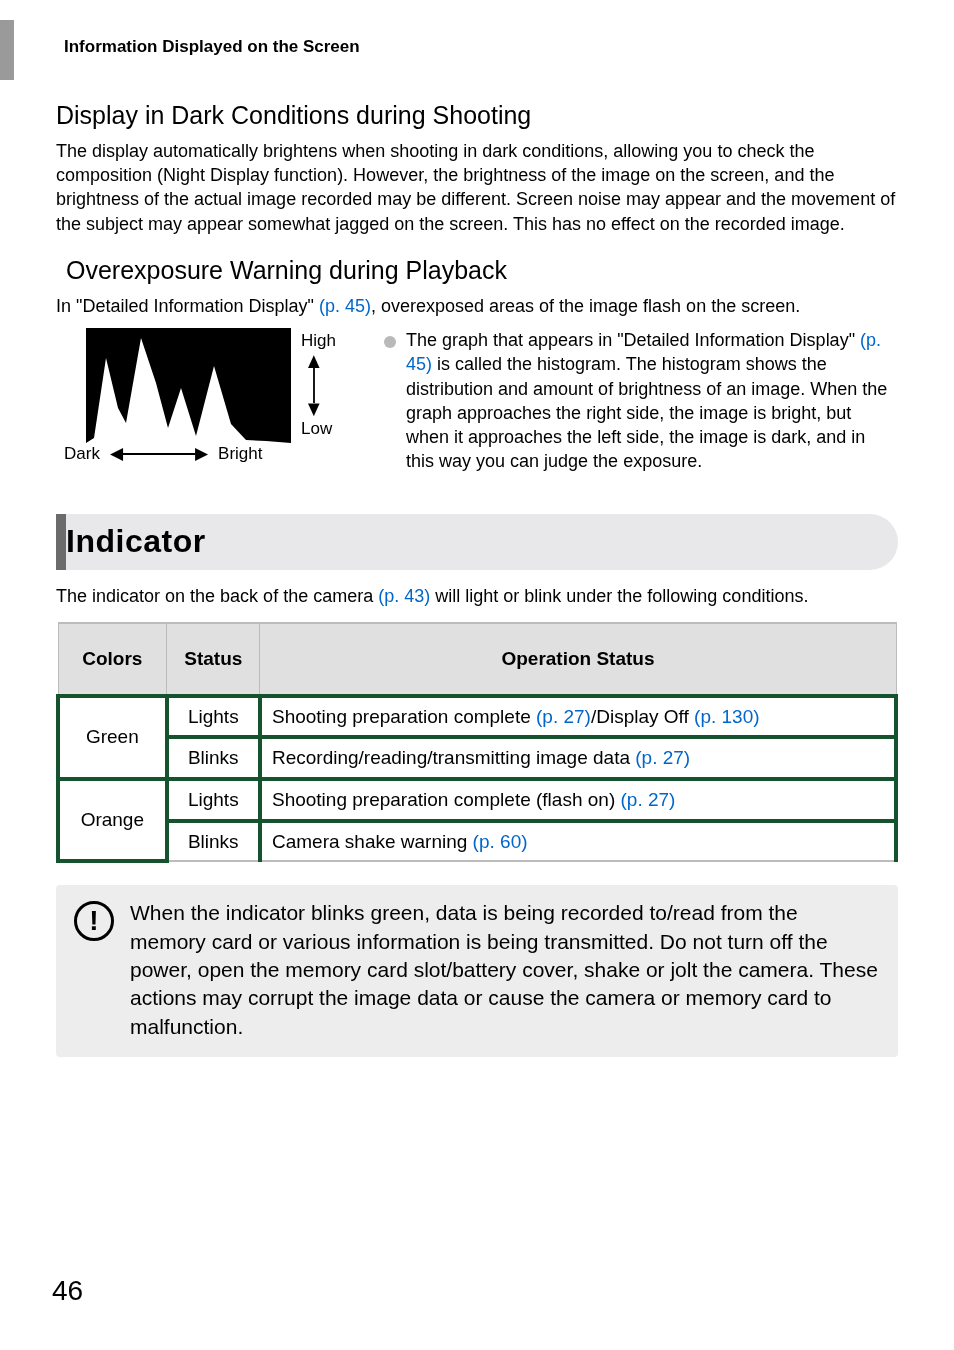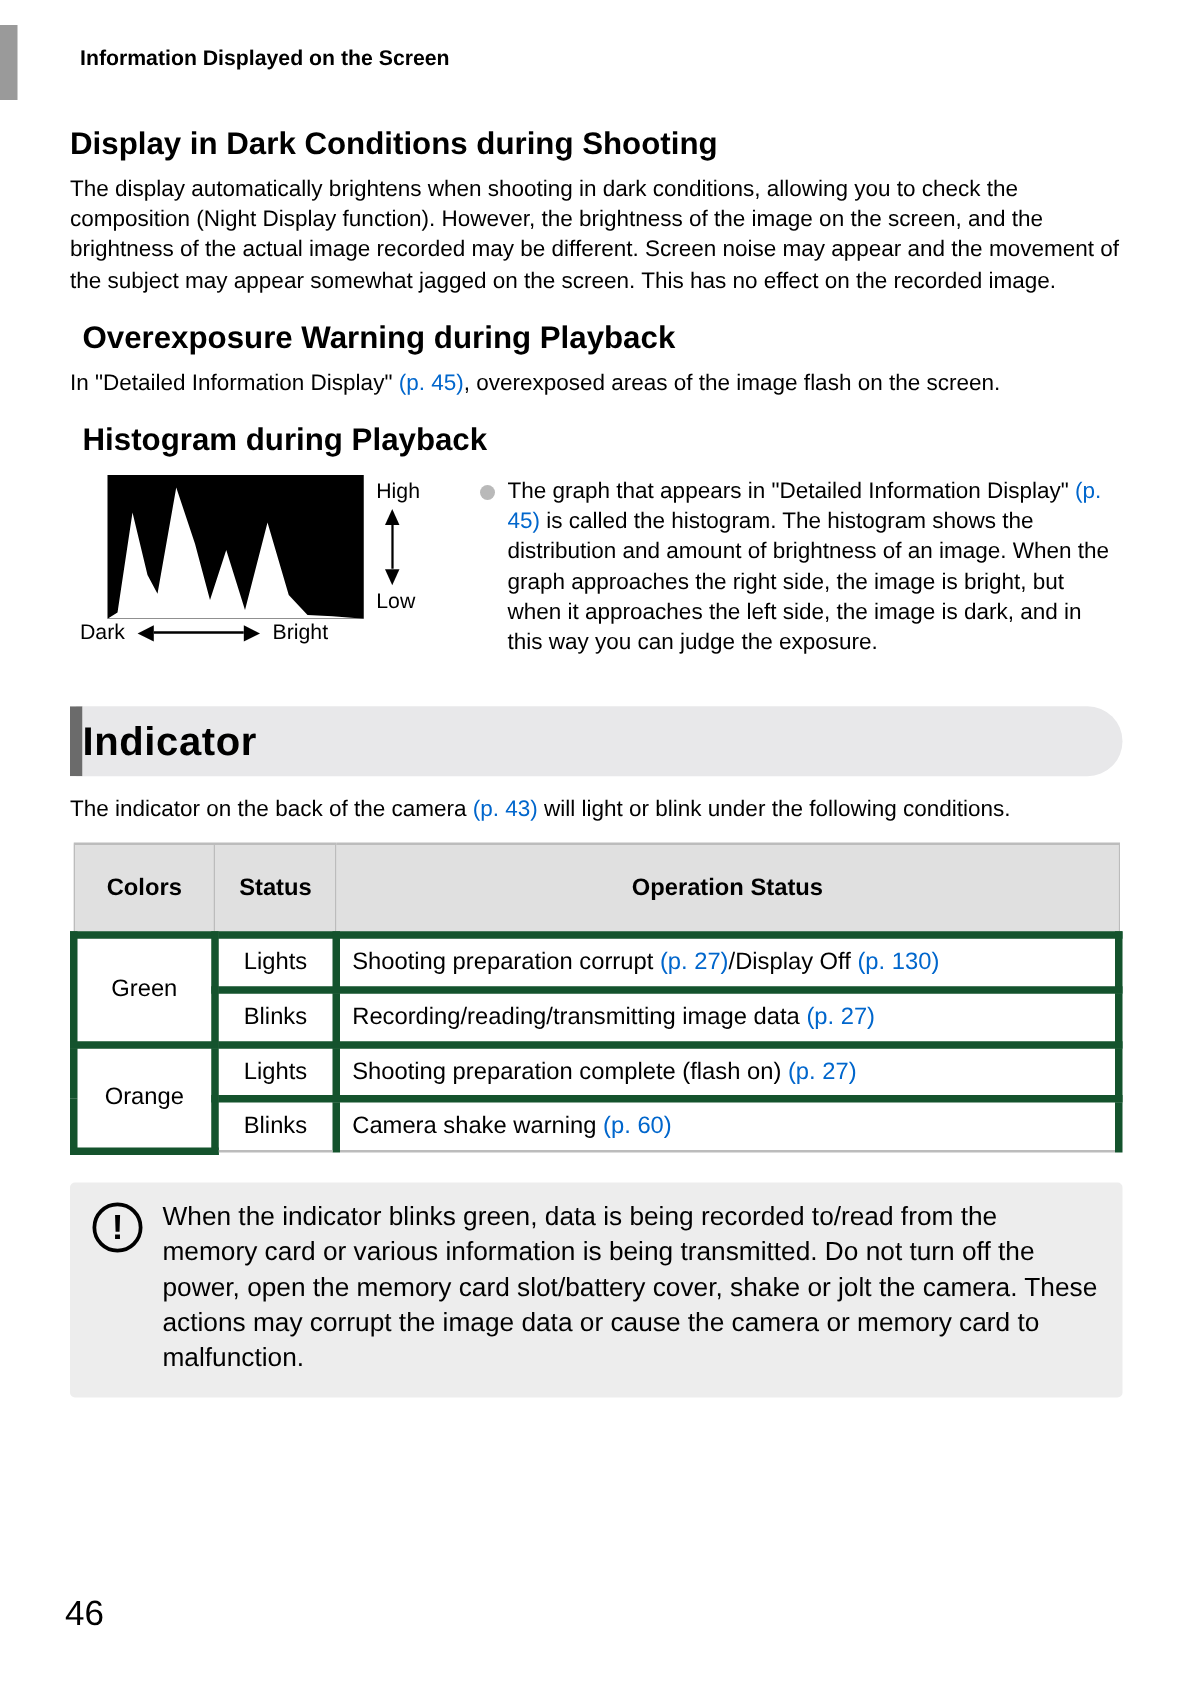"Display in Dark Conditions during" h2.sub { font-weight: bold -> normal }
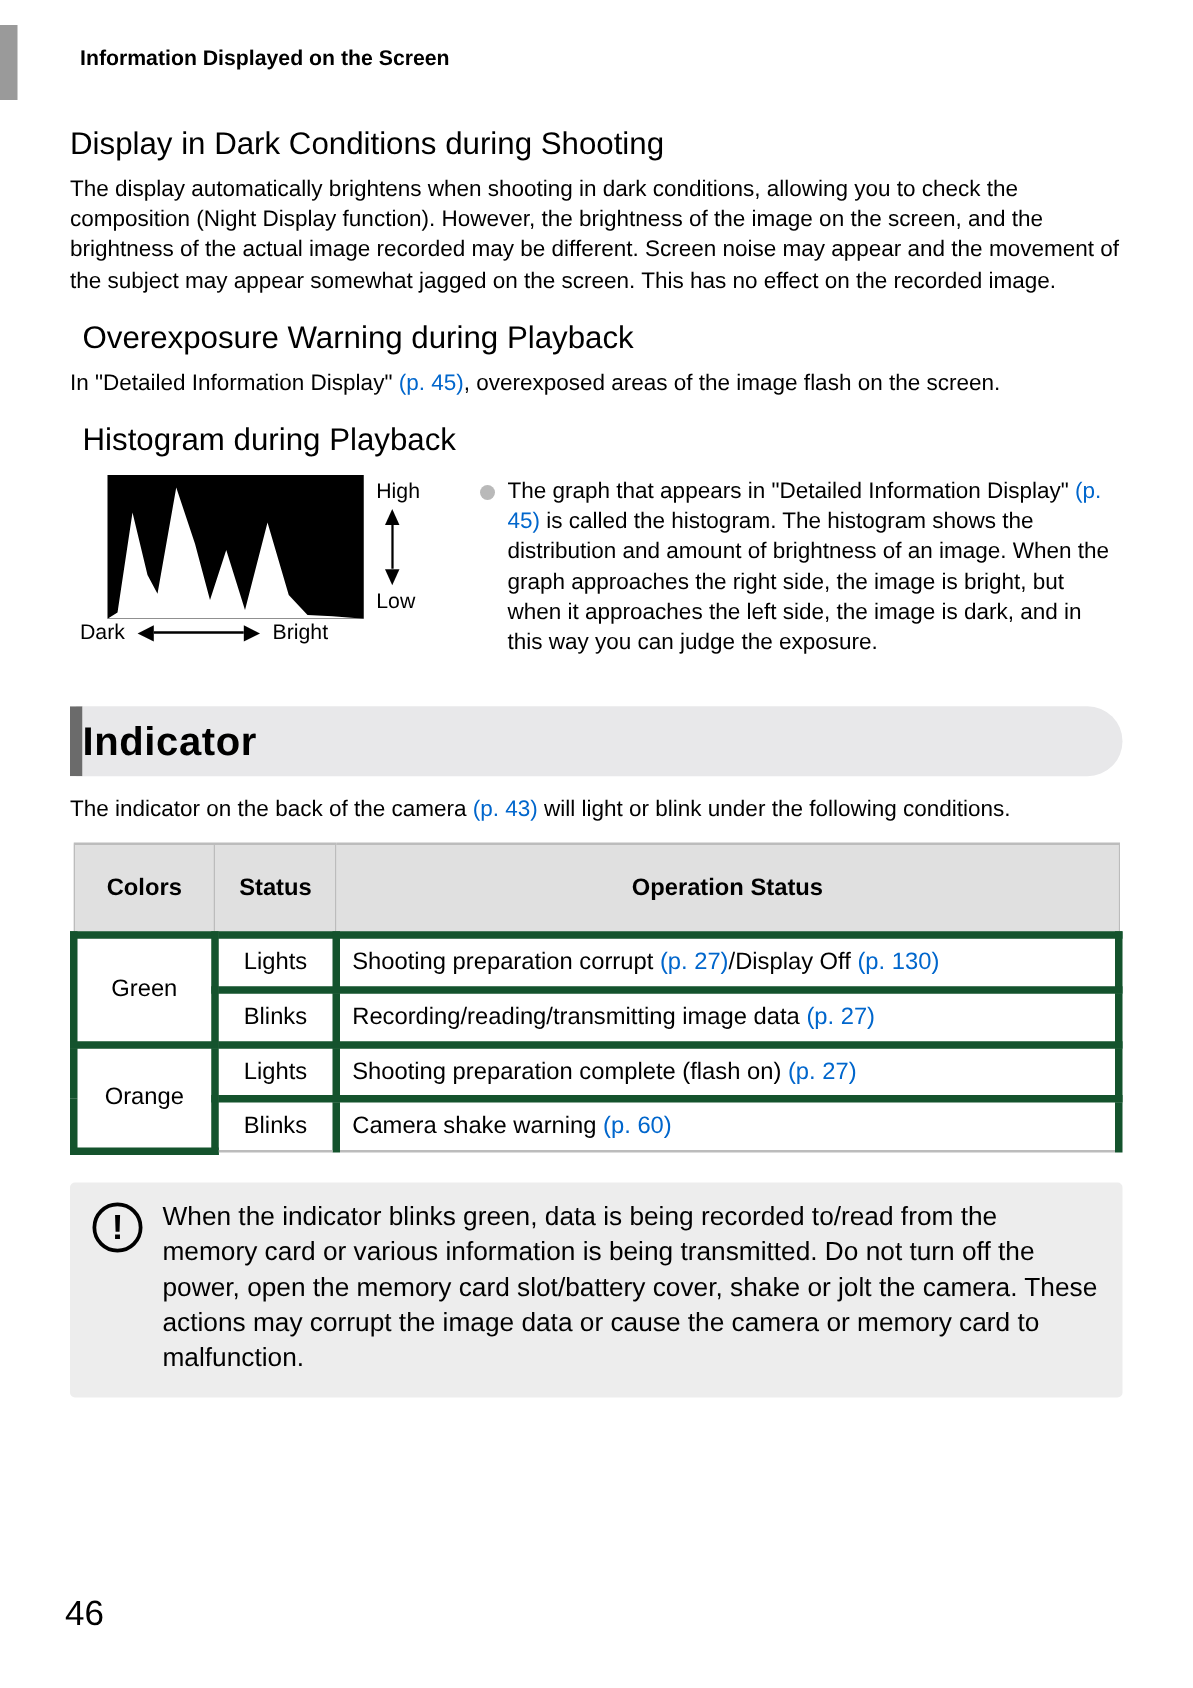"Histogram during Playback" h2.sub { html: <h2>Histogram during Playback</h2> -> none }
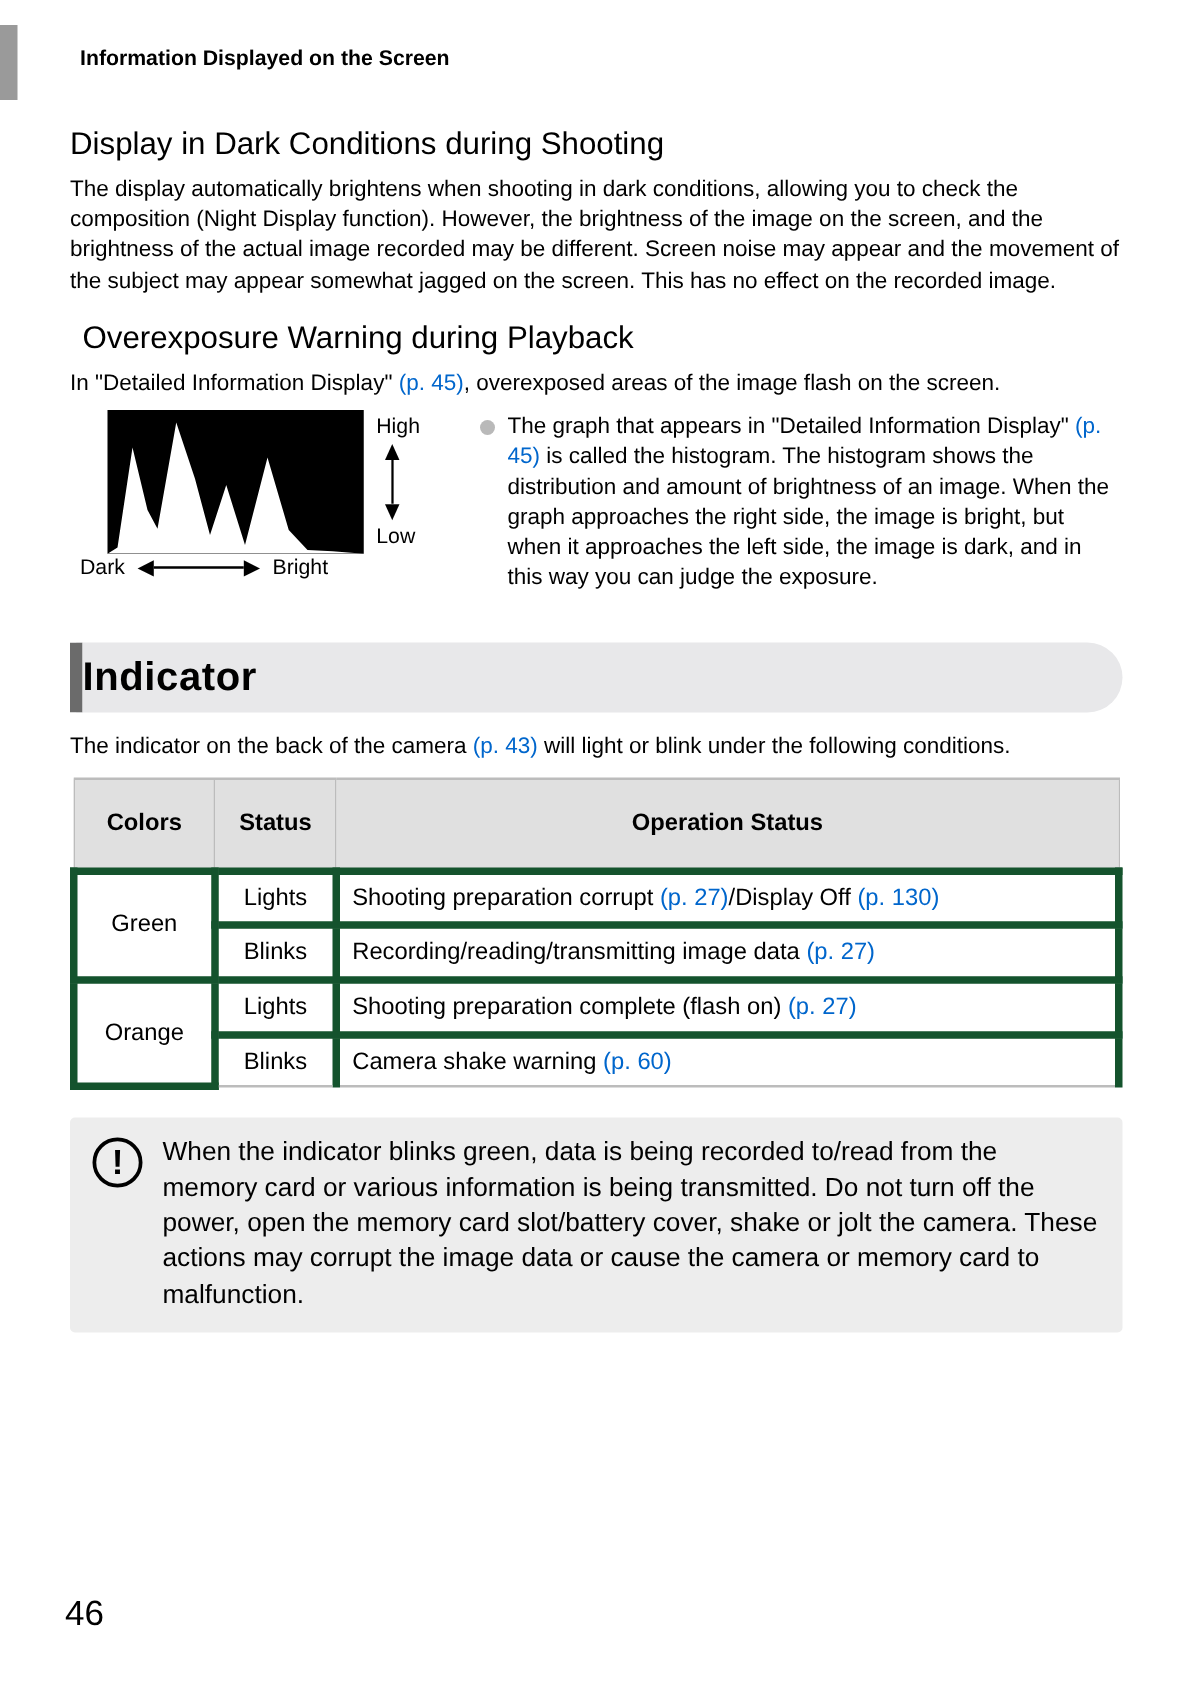"Lights" table.indicator td { border: 6px solid #14532d -> 4px solid #14532d }
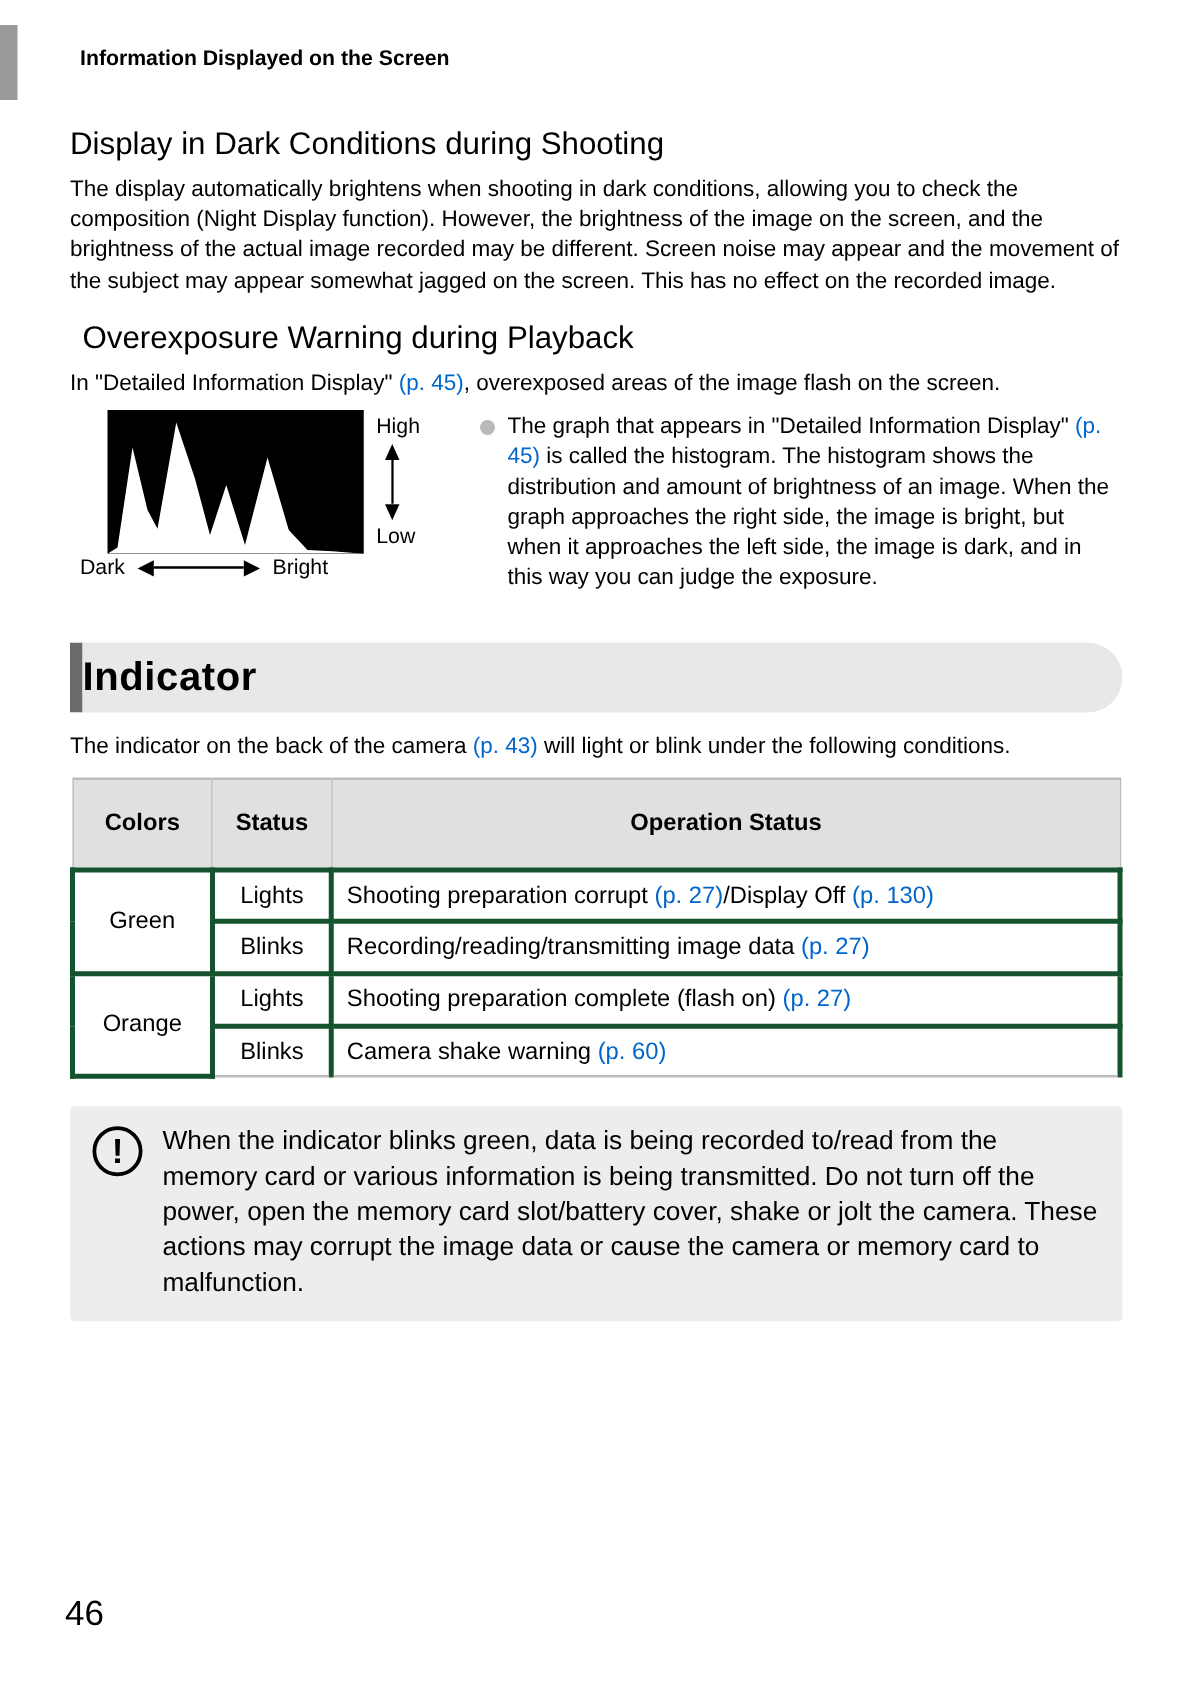"Shooting preparation corrupt" span { text: corrupt -> complete }
